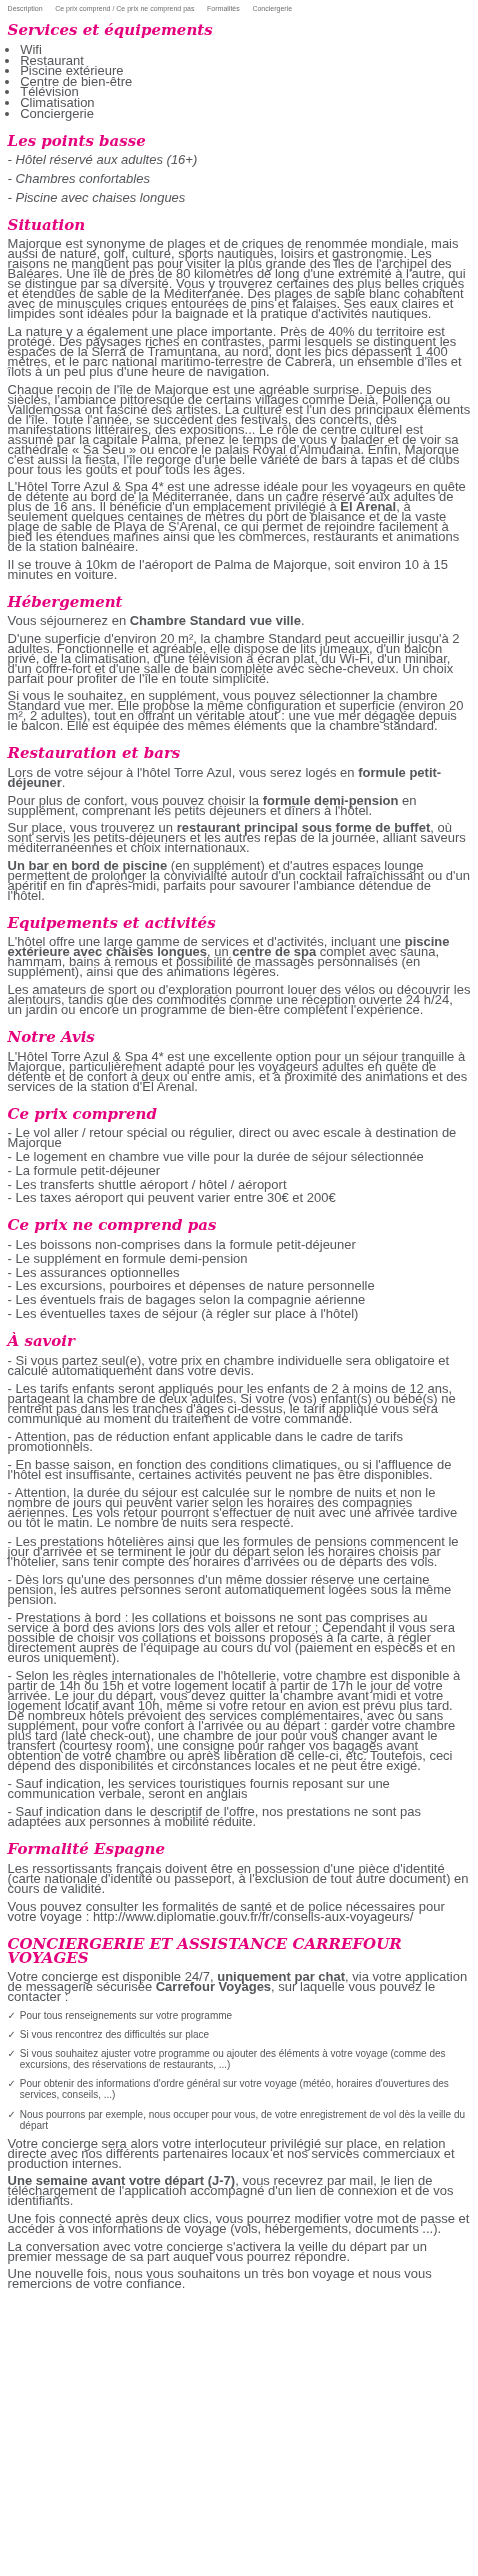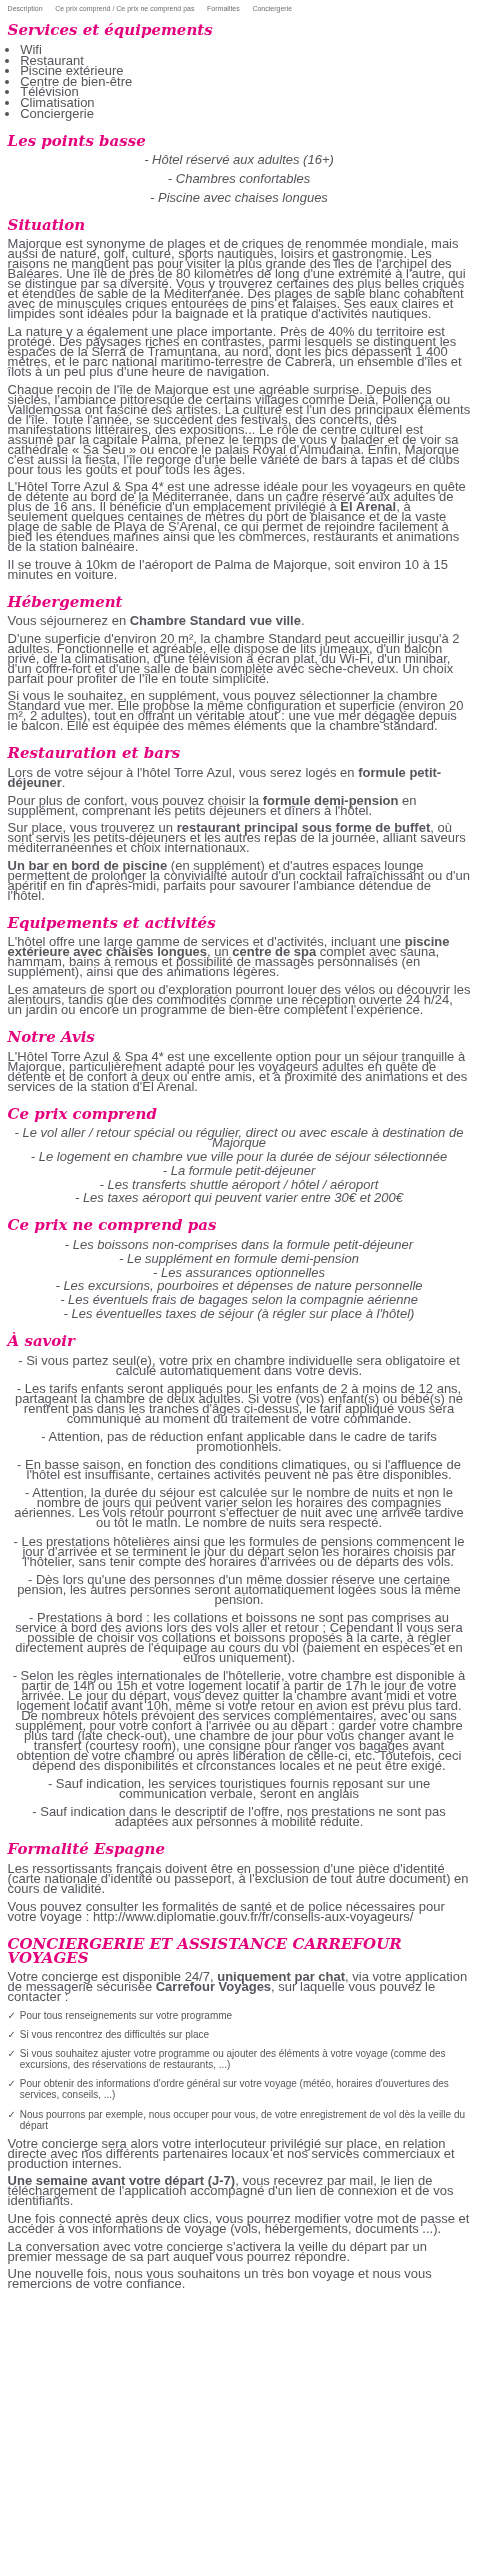"- Hôtel réservé aux adultes" ul.plain { text-align: center -> none }
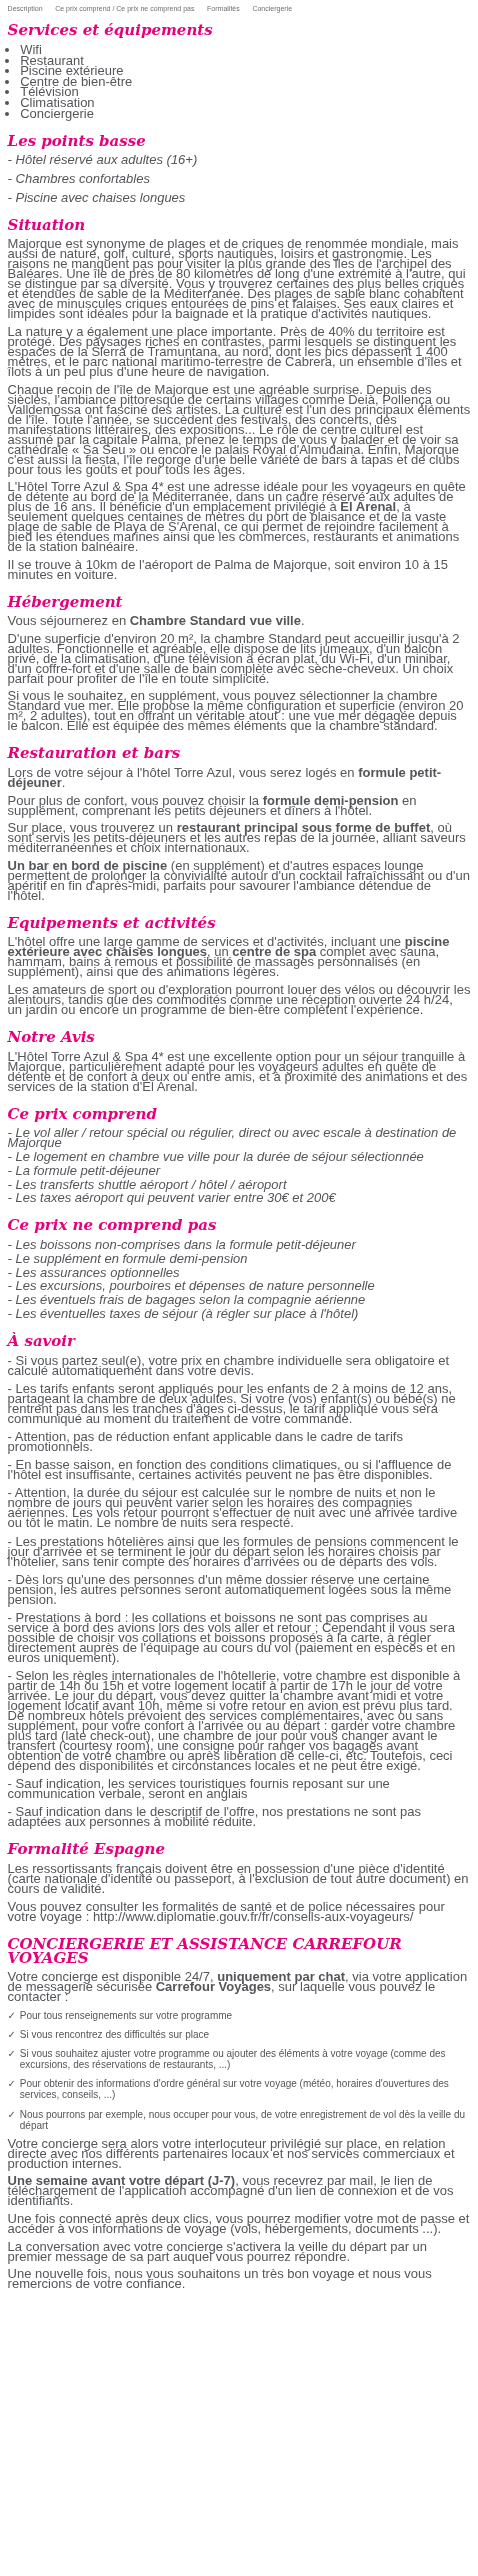"- Le vol aller /" ul.dash li { font-style: italic -> none }
